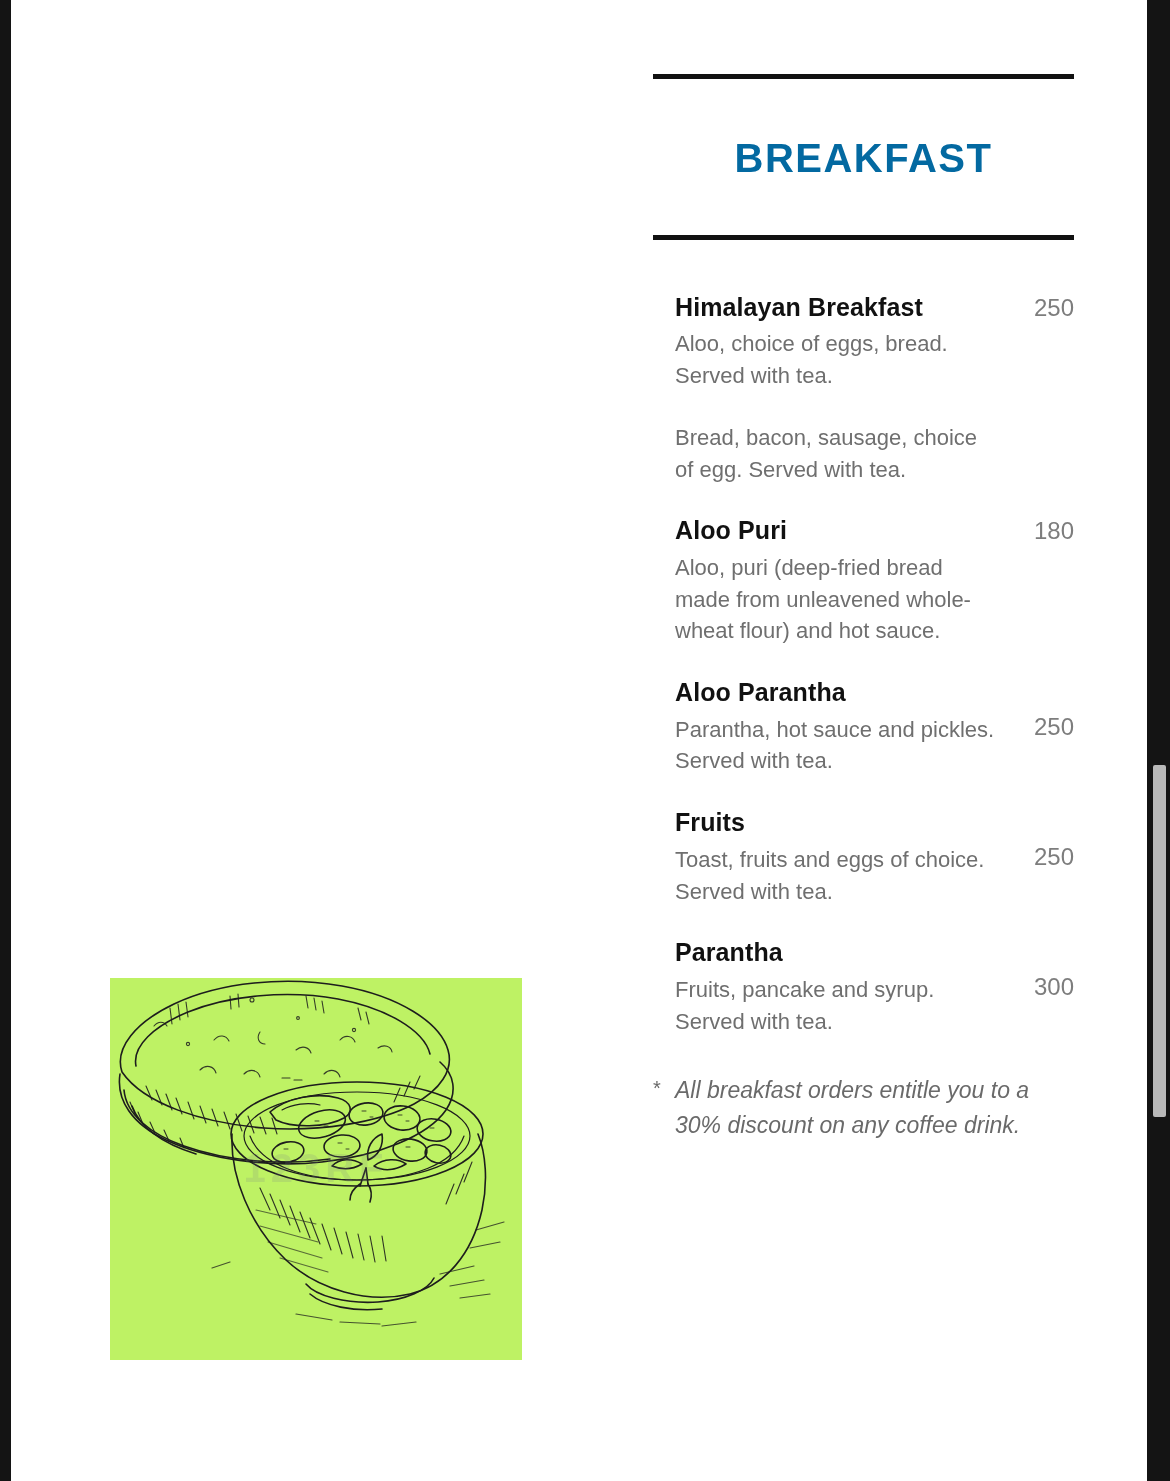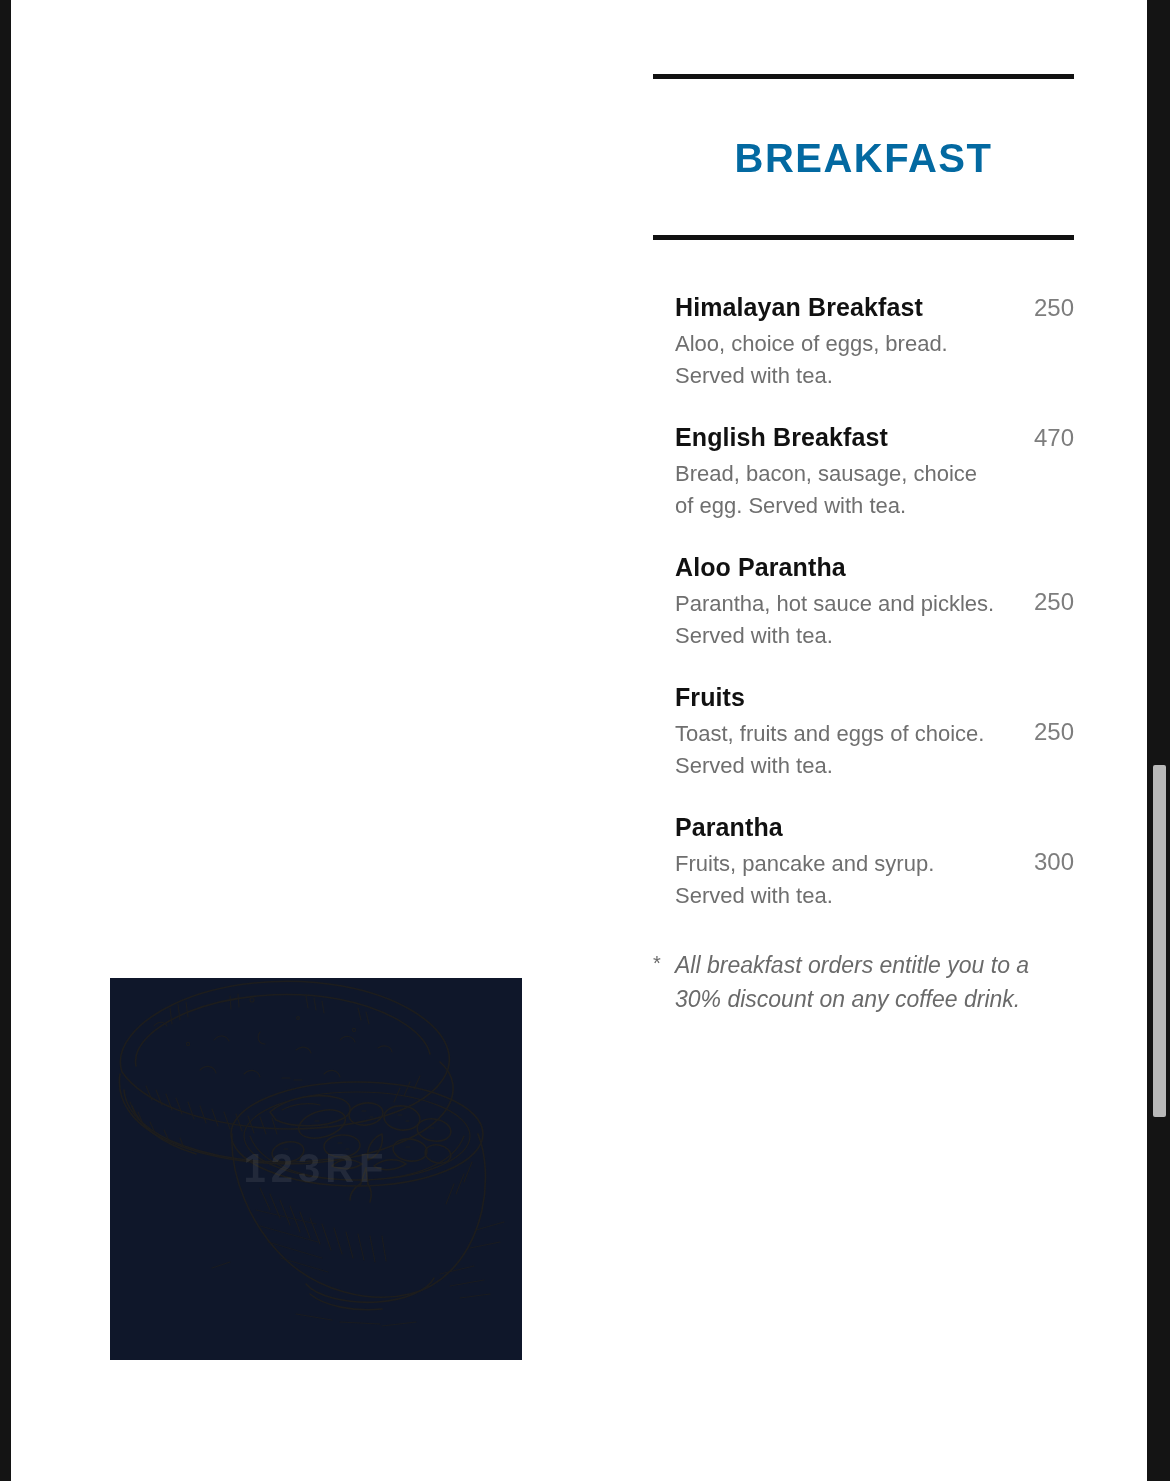"English Breakfast" div.item-head { html: <div> <span>English Breakfast</span> <span>470</span> </div> -> none }
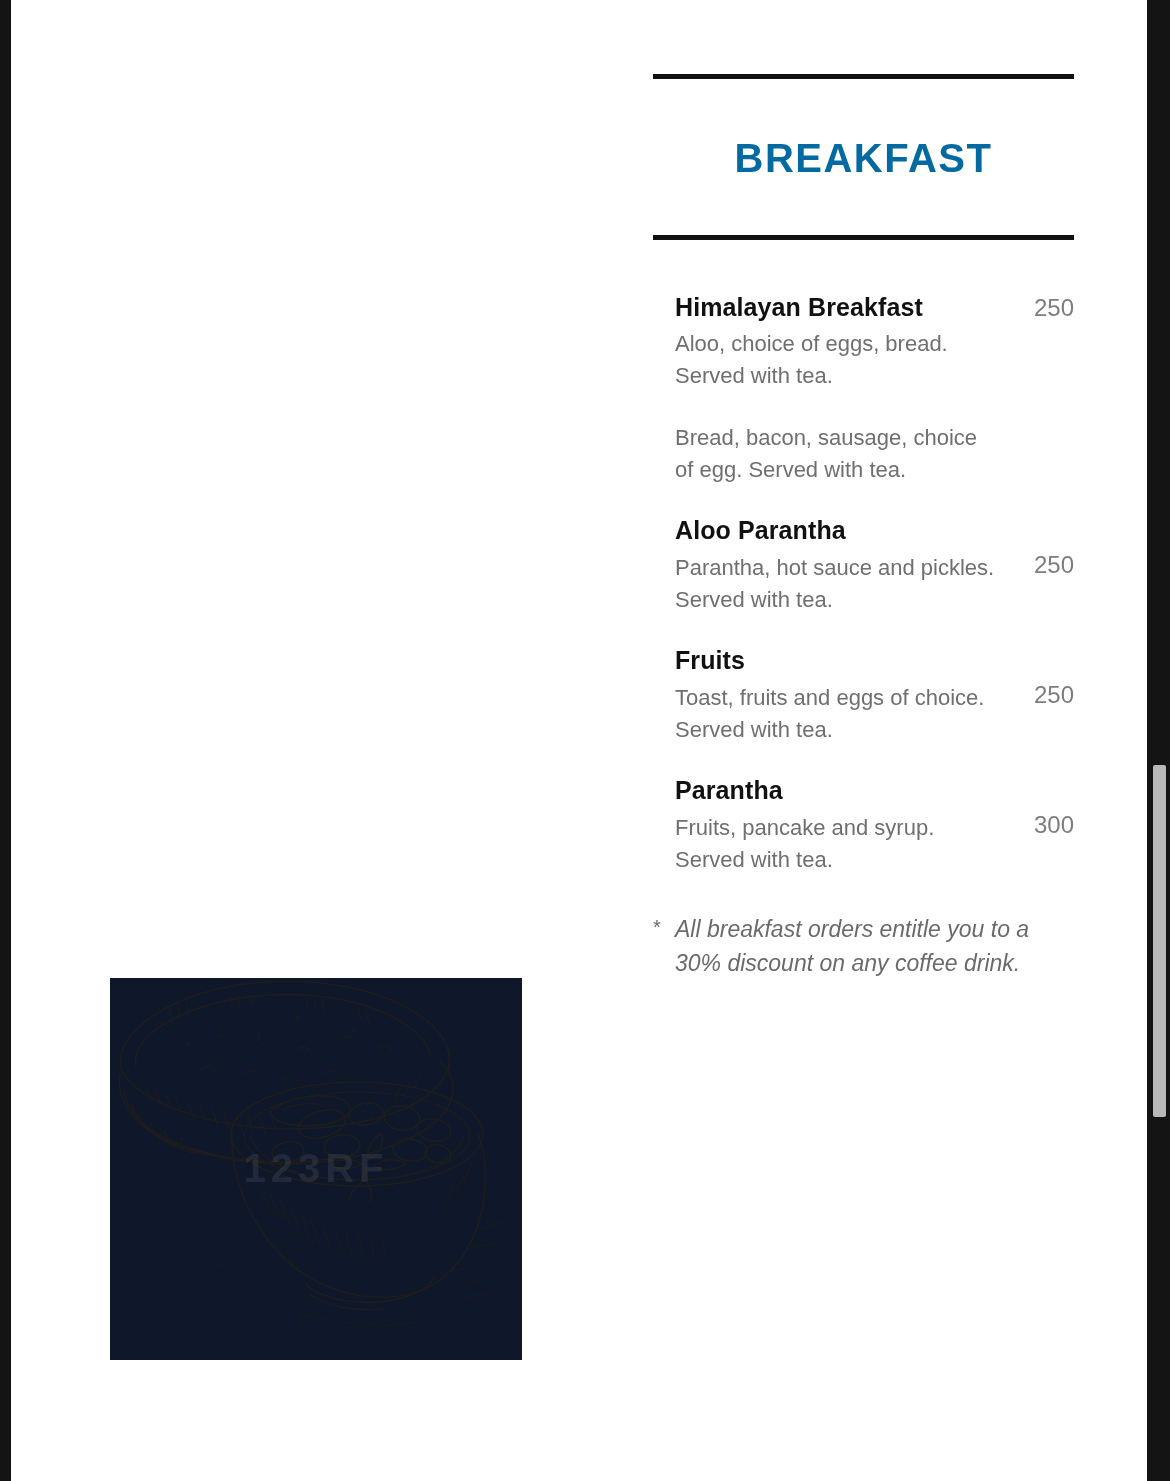"Aloo Puri" div.item { html: none -> <div> <div> <span>Aloo Puri</span> <span>180</span> </div> <div>Aloo, puri (deep-fried bread made from unleavened whole- wheat flour) and hot sauce.</div> </div> }
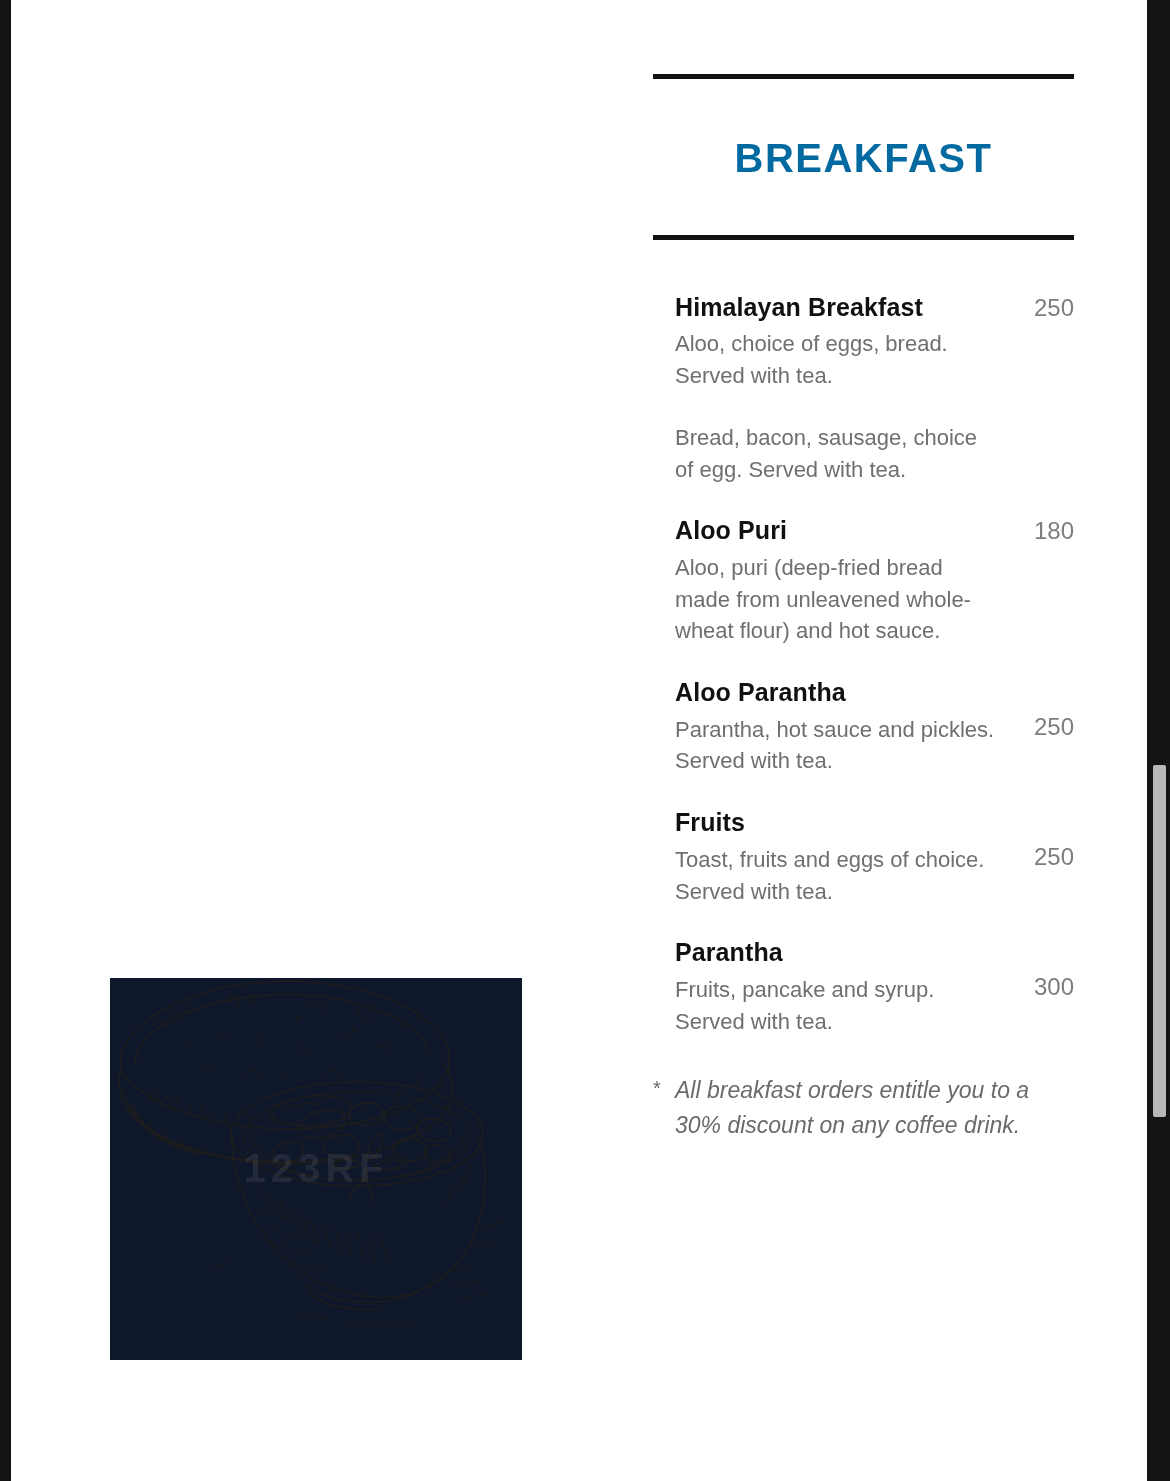"123RF" .illustration { background: #0f172a -> #bef264 }
